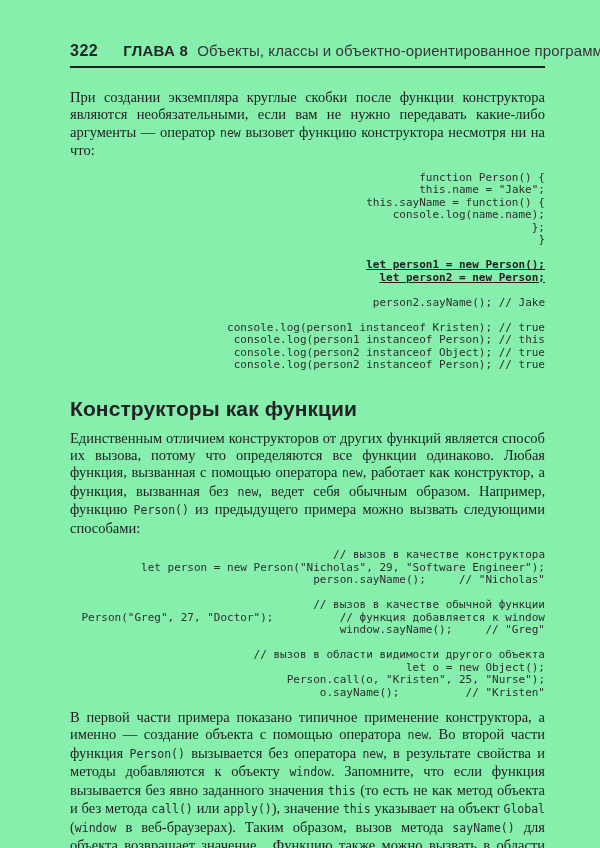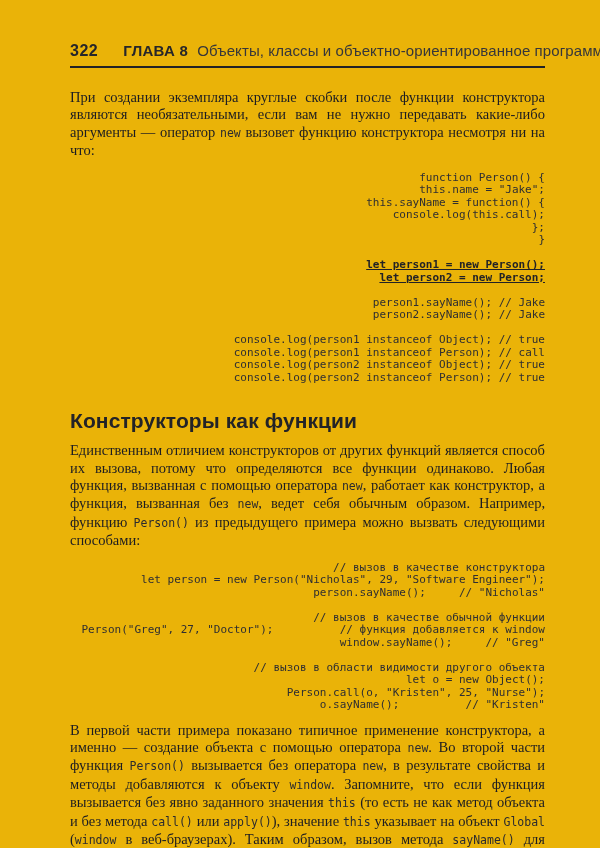"322" .page { background: #eab308 -> #86efac }
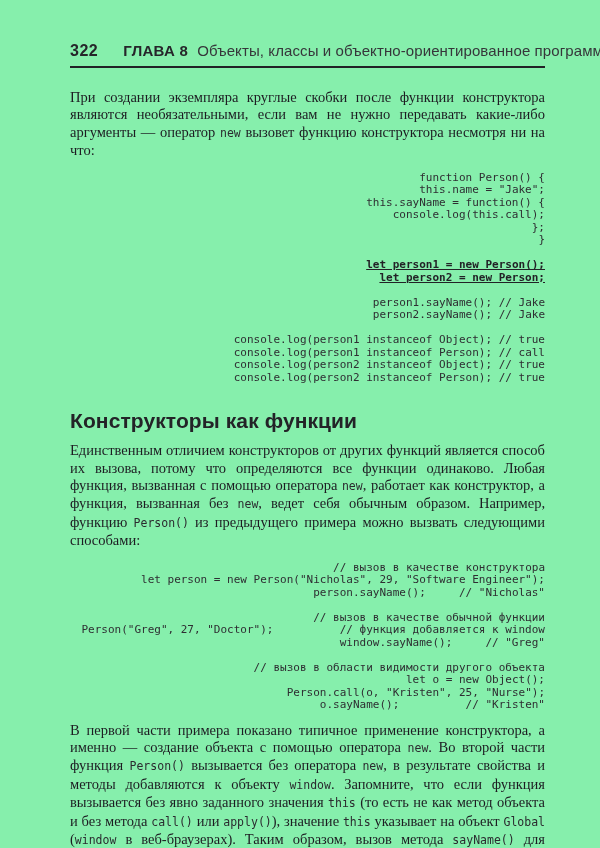"console.log(this.call);" div.code-line { text: this.call -> name.name }
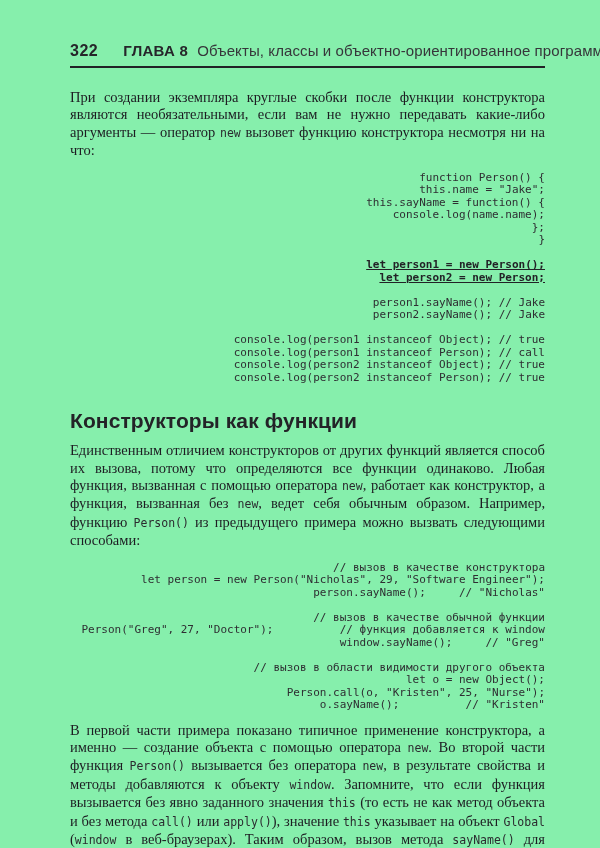"person1.sayName(); // Jake" div.code-line { html: <div>person1.sayName(); // Jake</div> -> none }
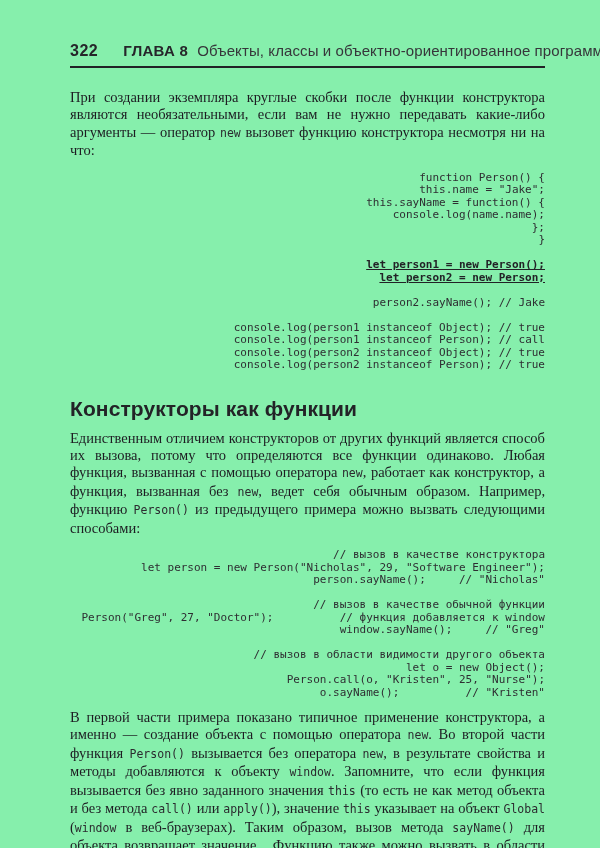"console.log(person1 instanceof Object);" div.code-line { text: Object -> Kristen }
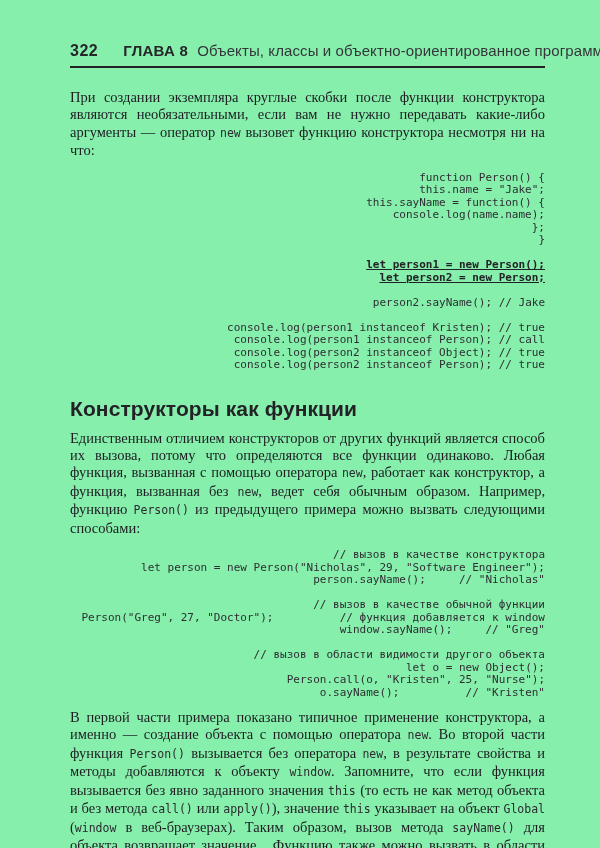"console.log(person1 instanceof Person);" div.code-line { text: call -> this }
